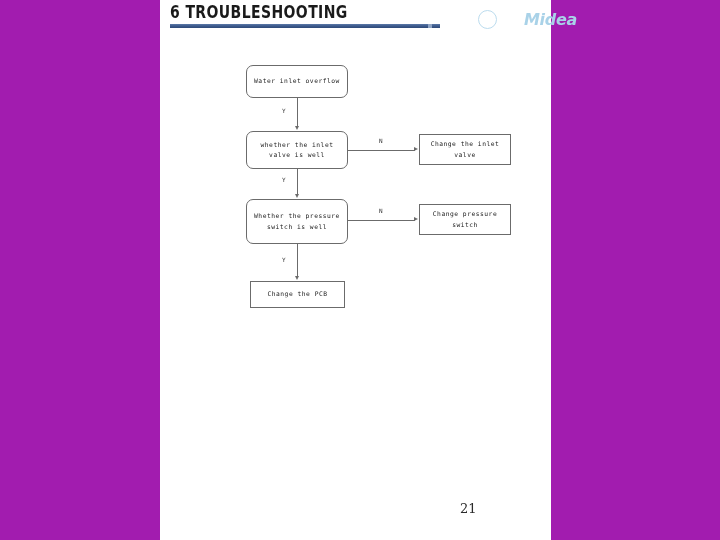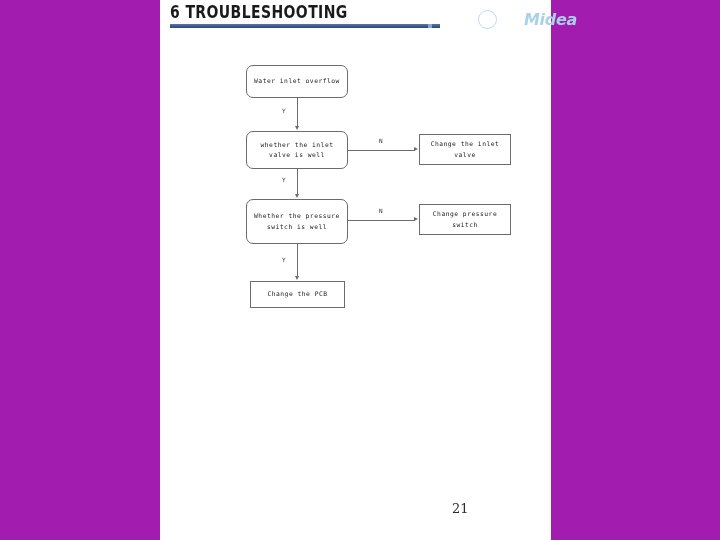"21" #page-number { left: 292px -> 300px }
